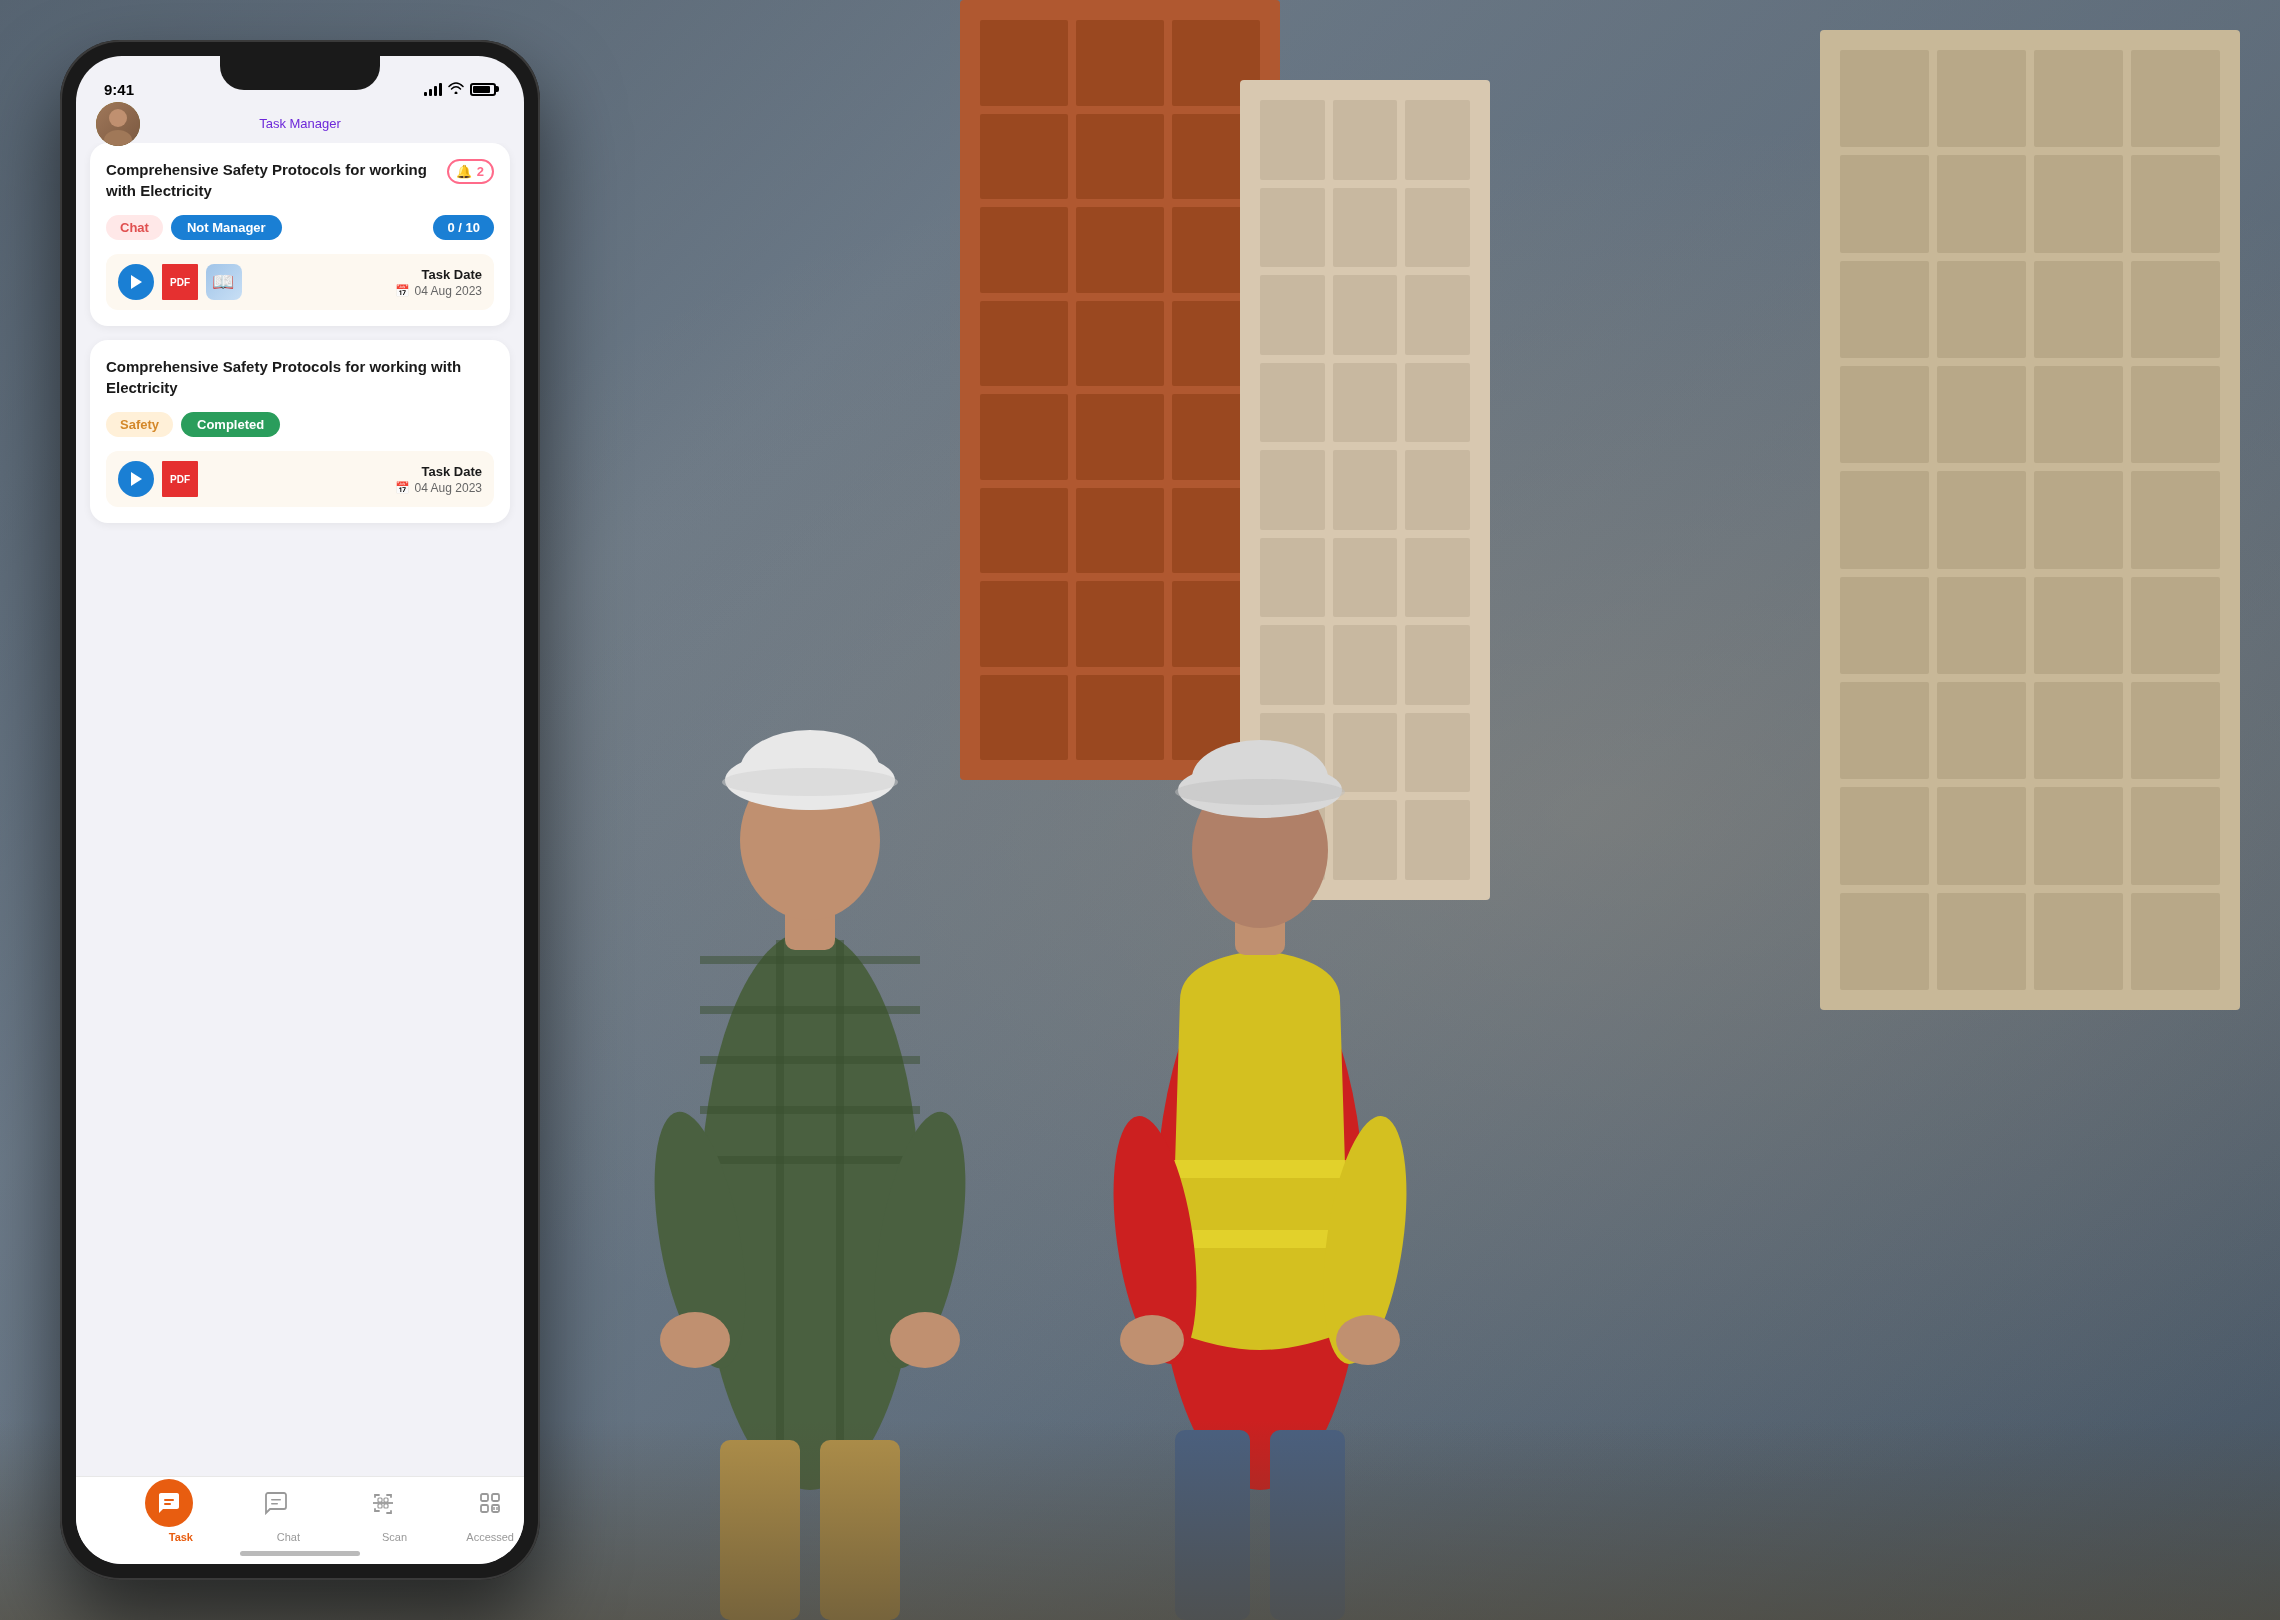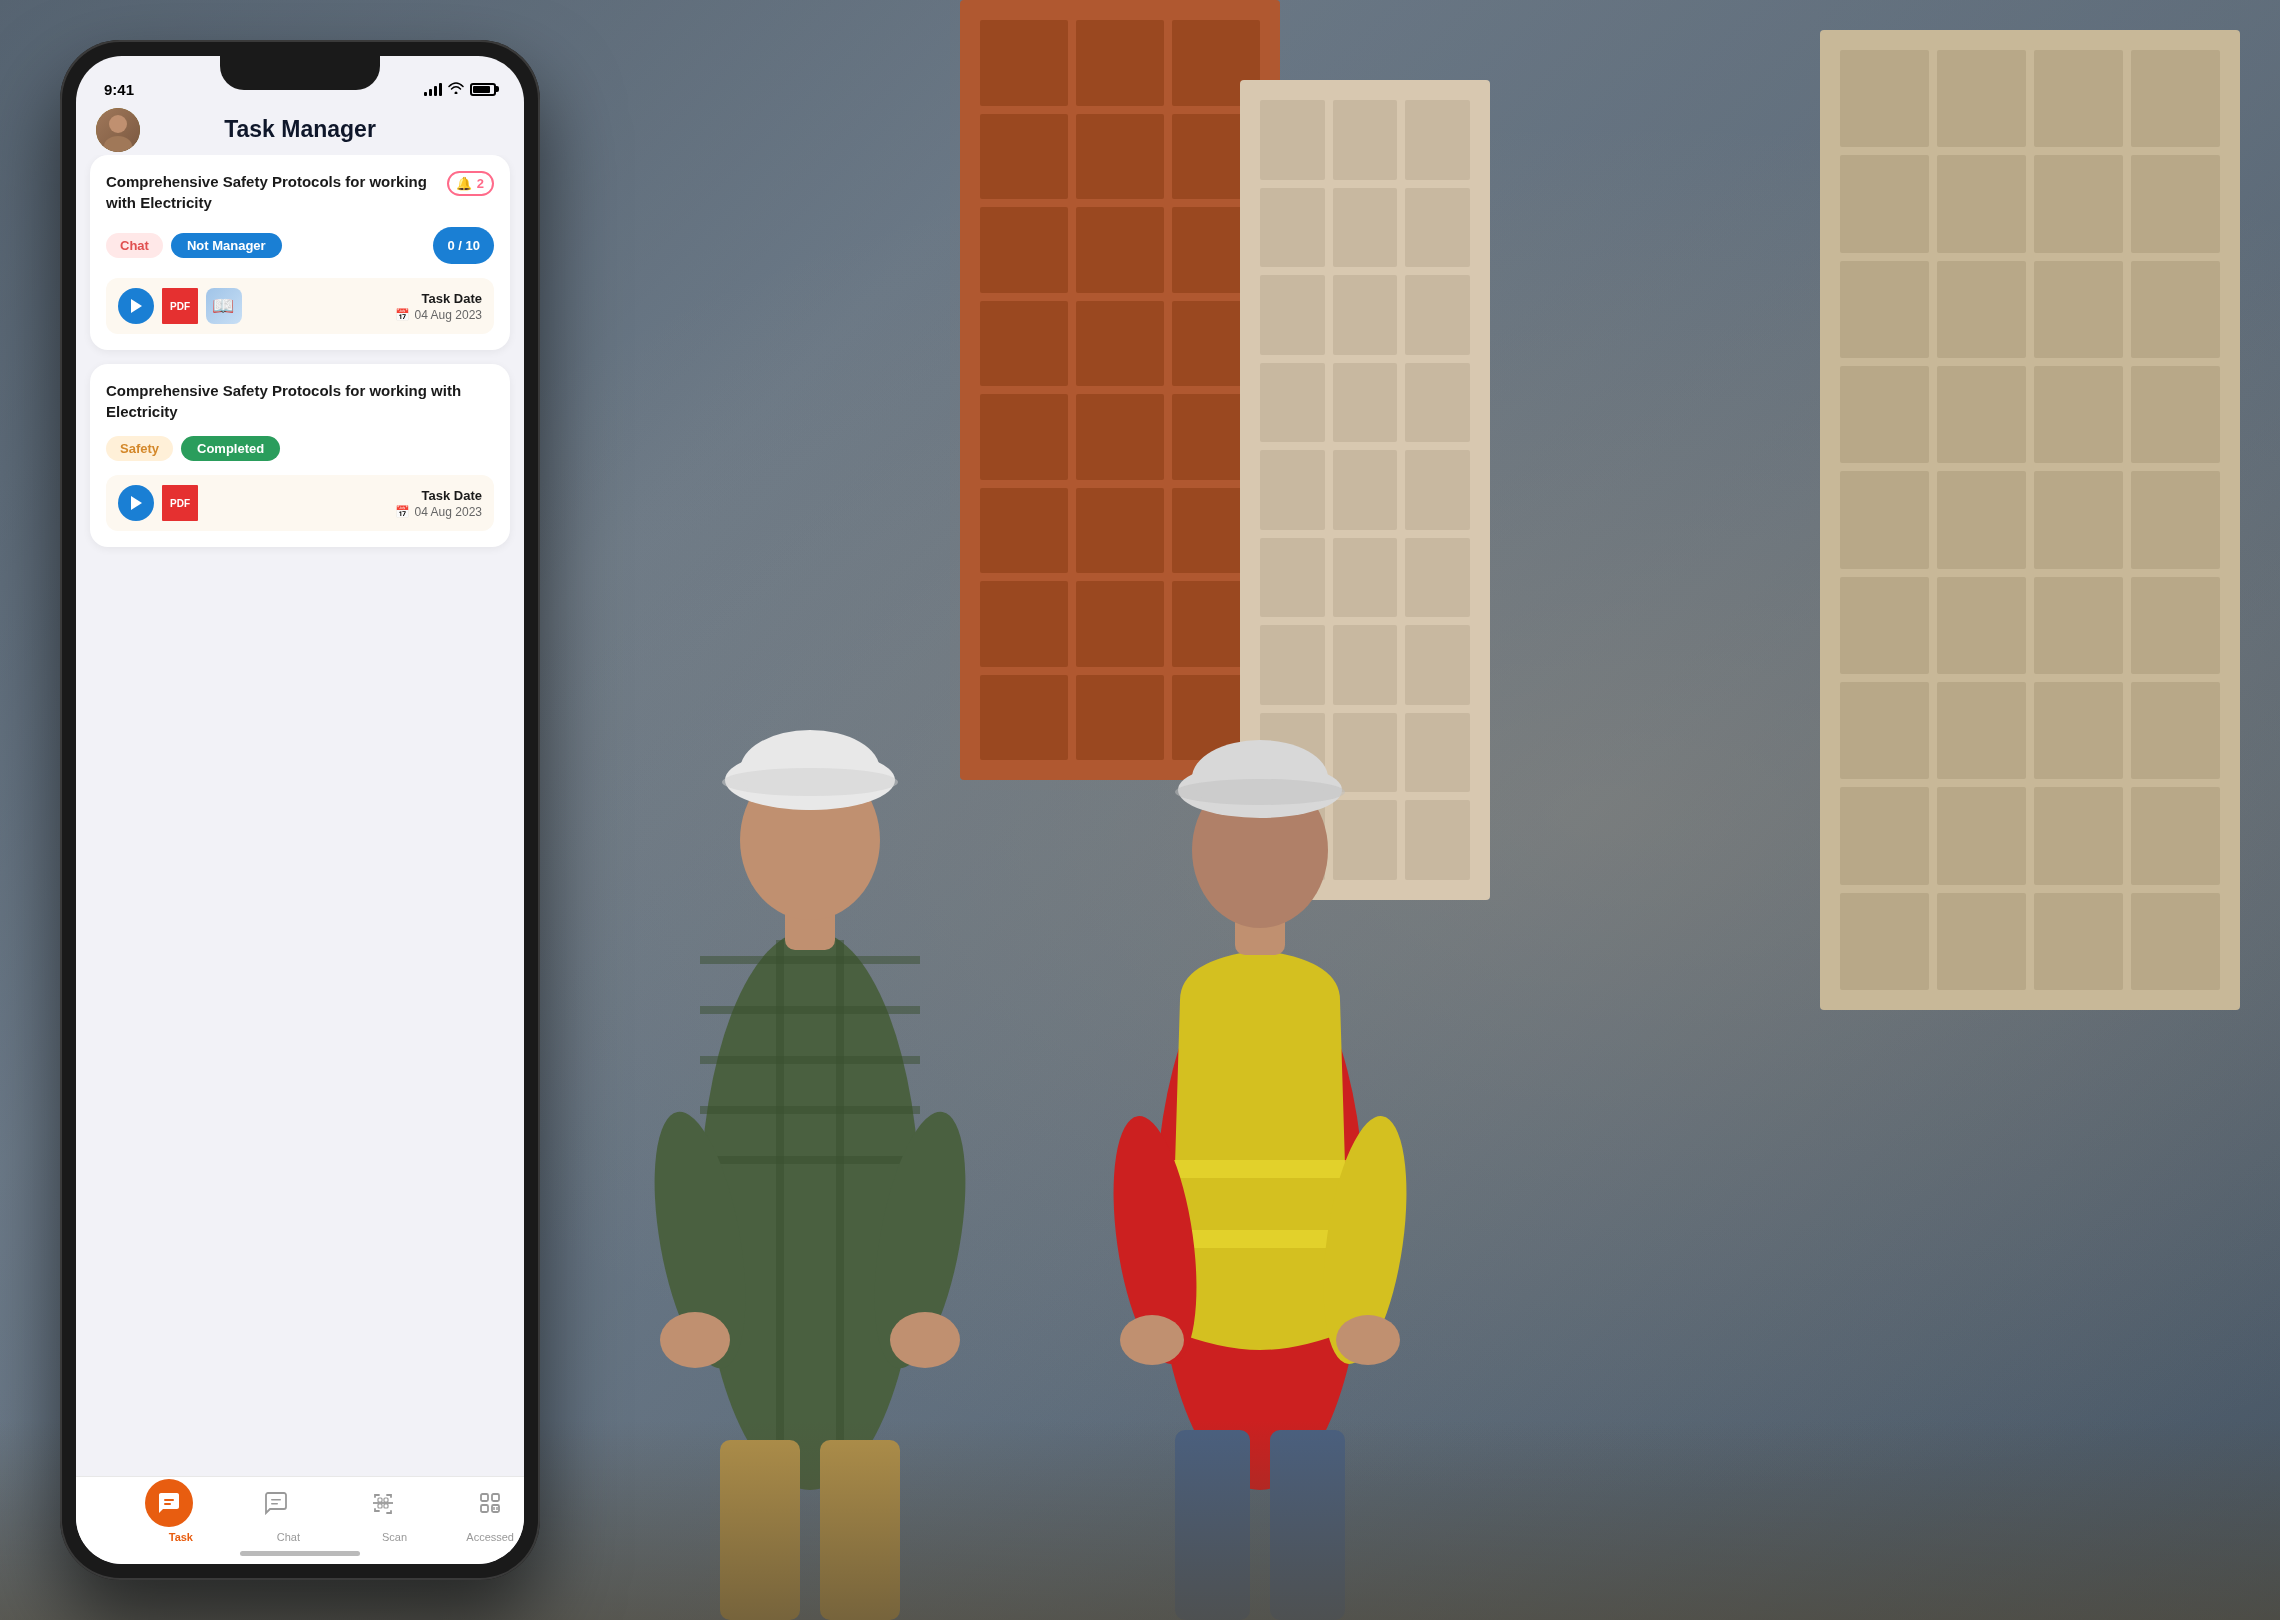"Task Manager" .header-title { color: #0f172a -> #6d28d9; font-size: 23px -> 13px; font-weight: 700 -> 400 }
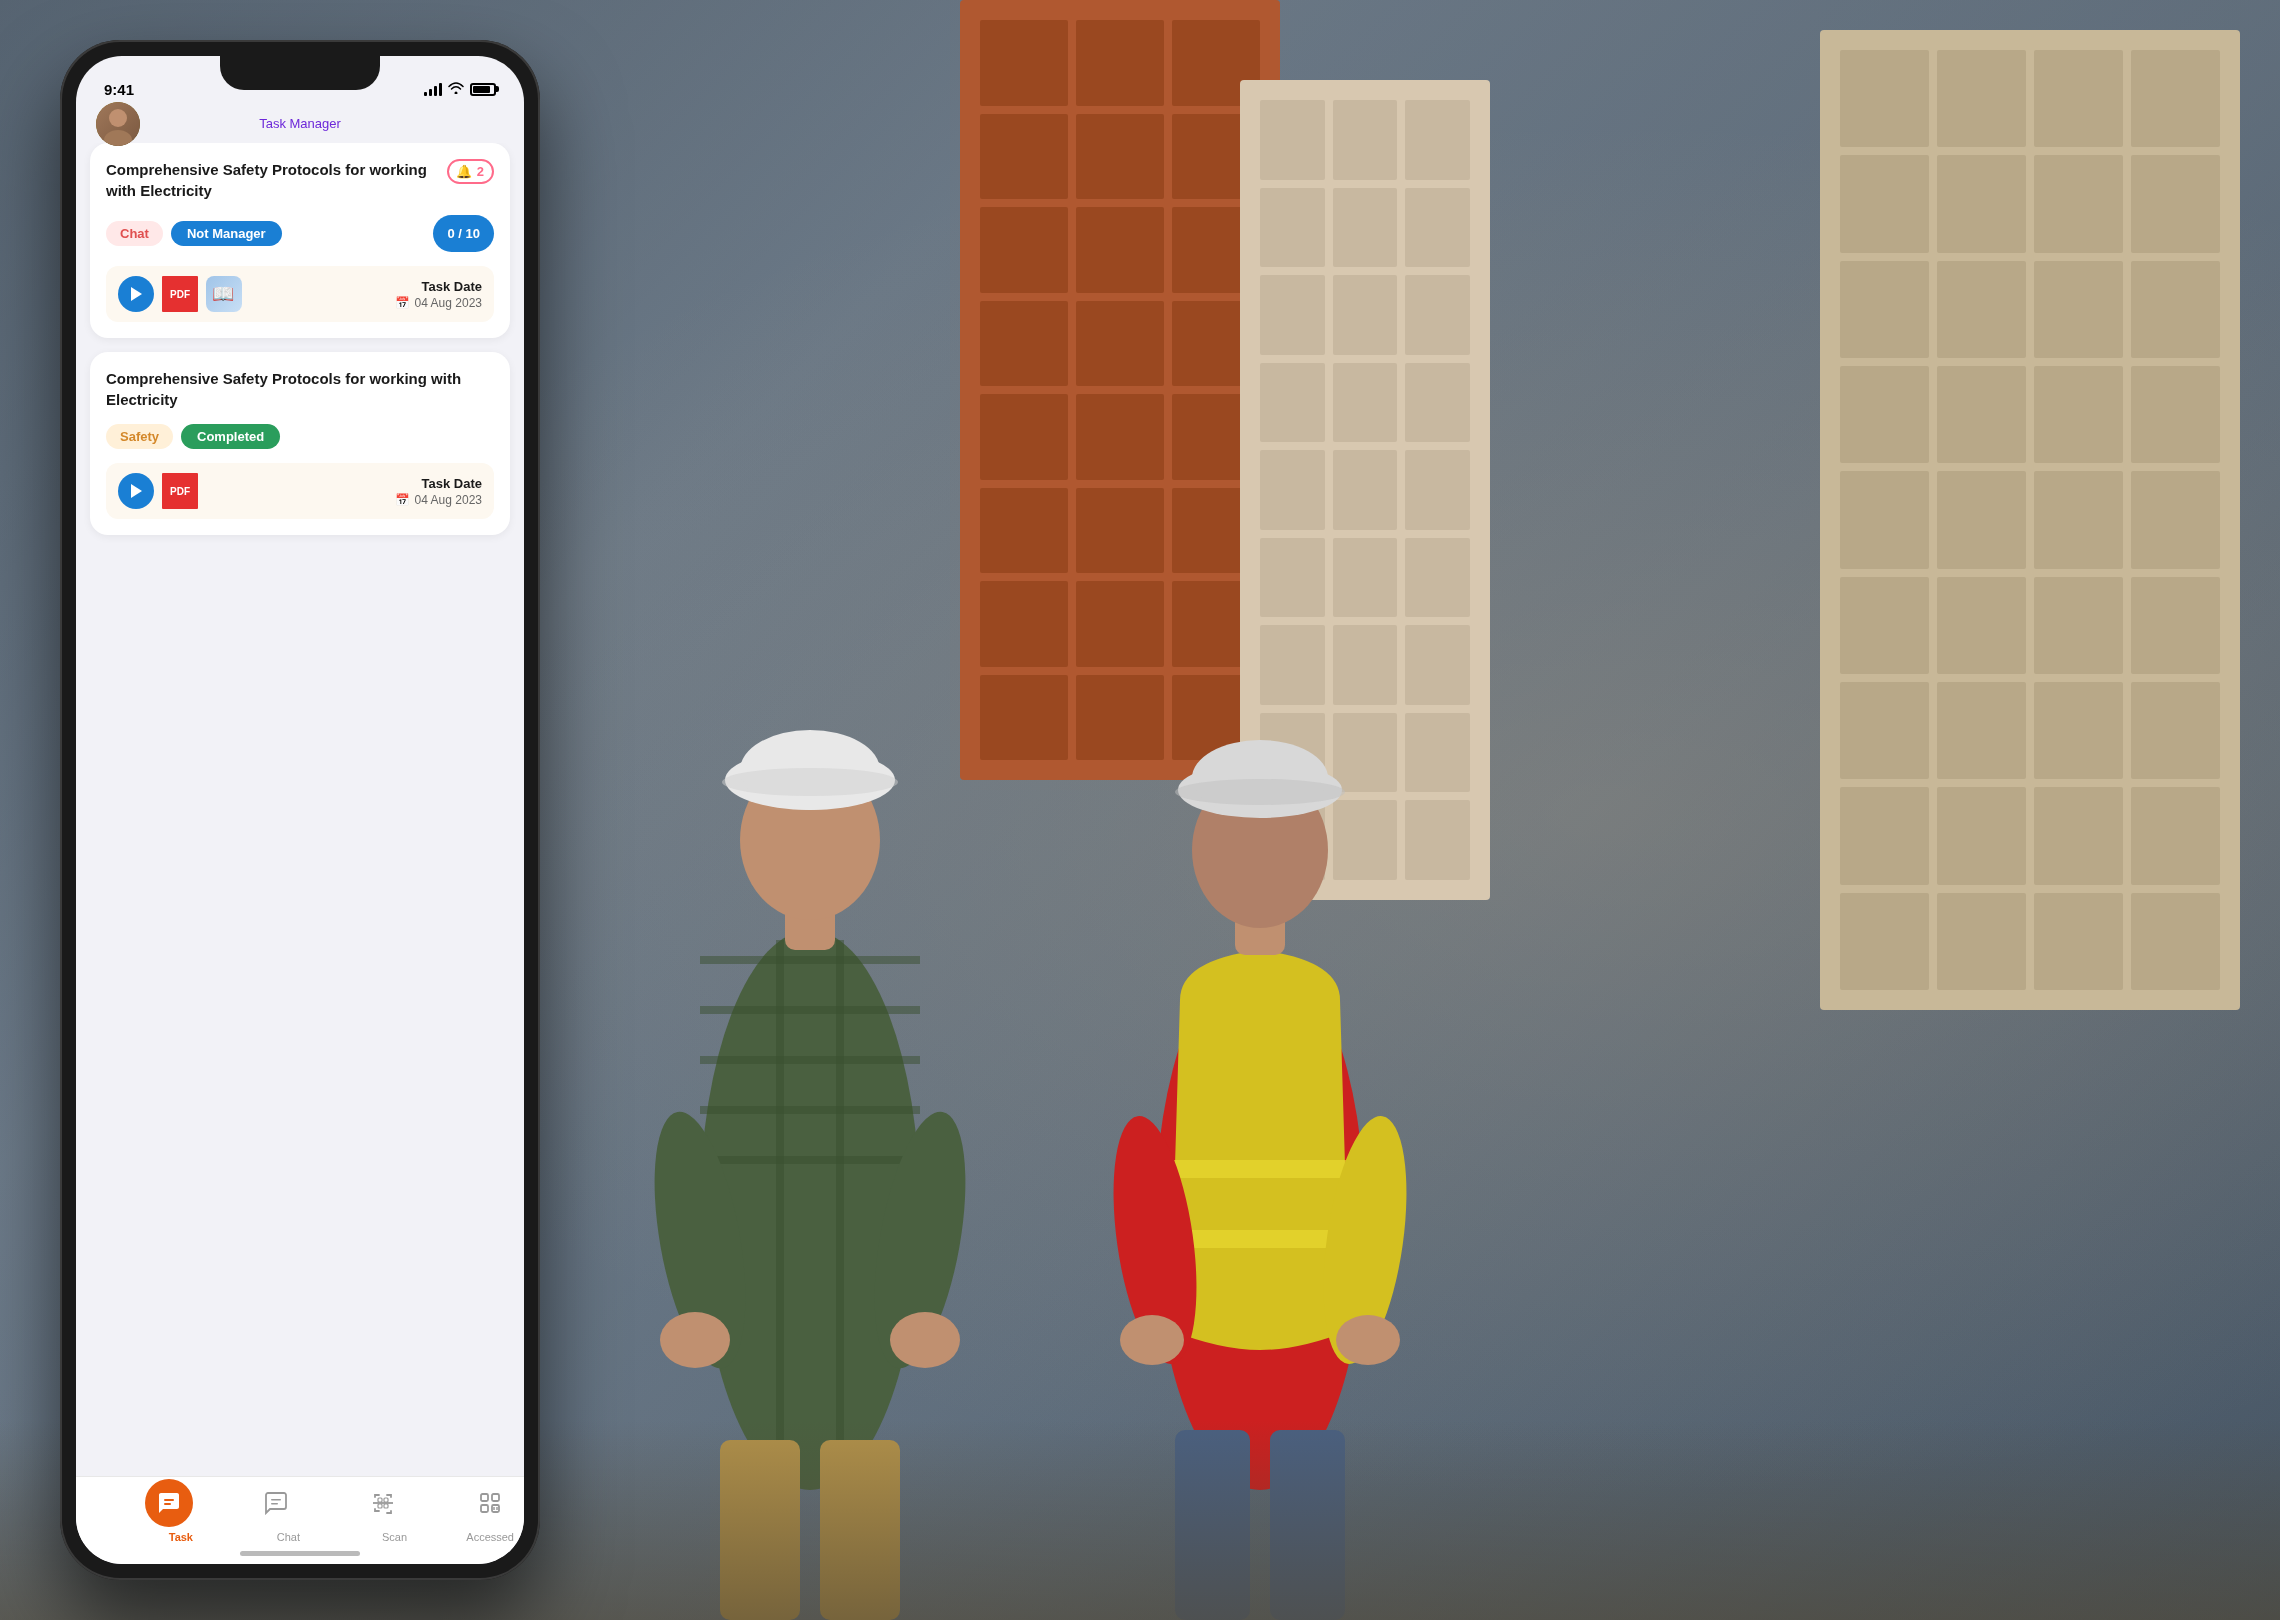"0 / 10" .tag-progress { padding: 11px 14px -> 5px 14px }
